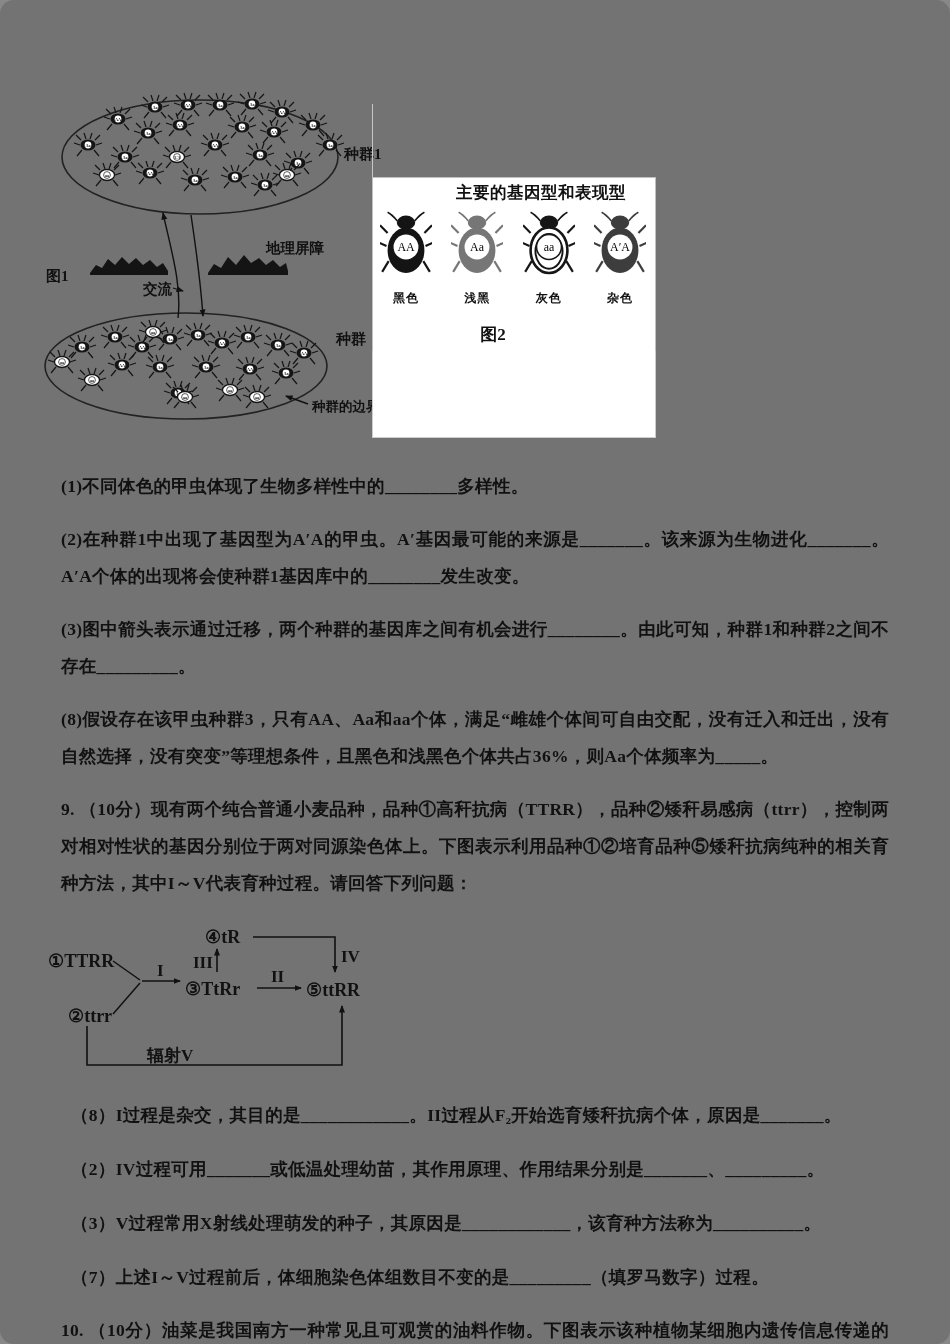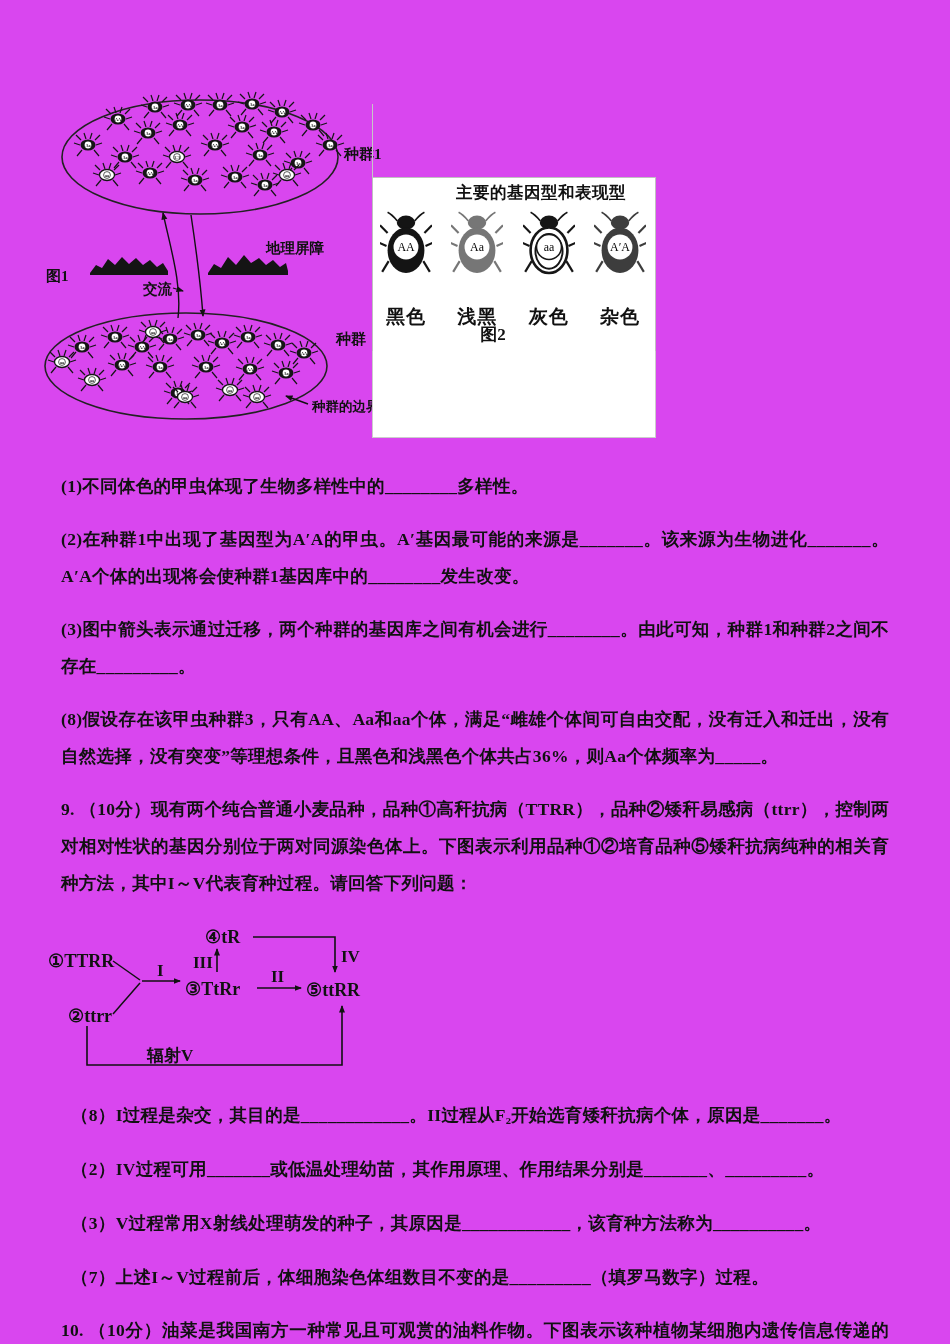"种群1" .page { background: #d946ef -> #737373; border-radius: none -> 14px }
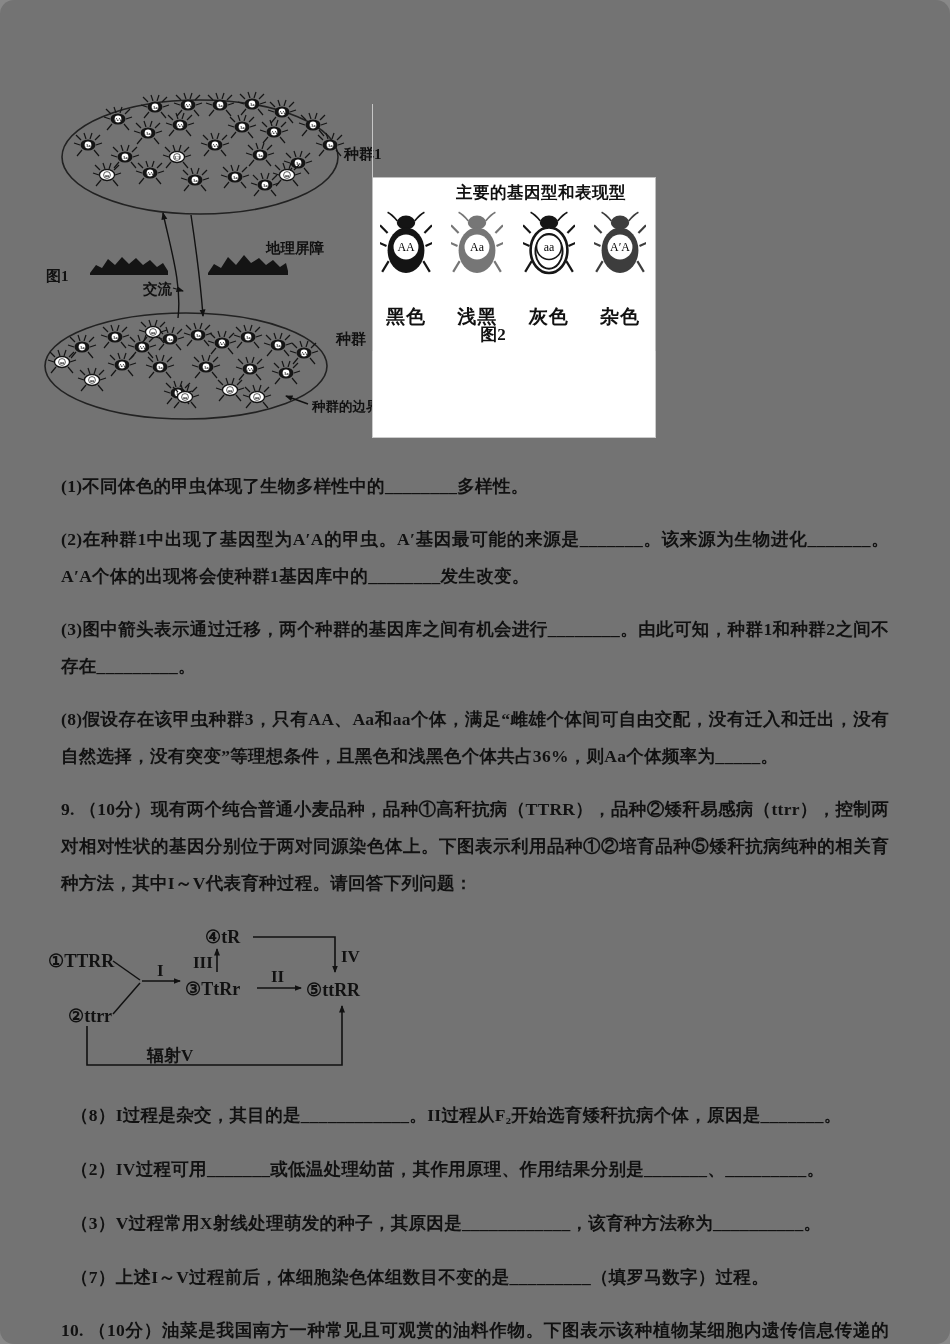"黑色" .fig2-pheno { font-size: 19px -> 12px; margin-top: 16px -> 2px }
